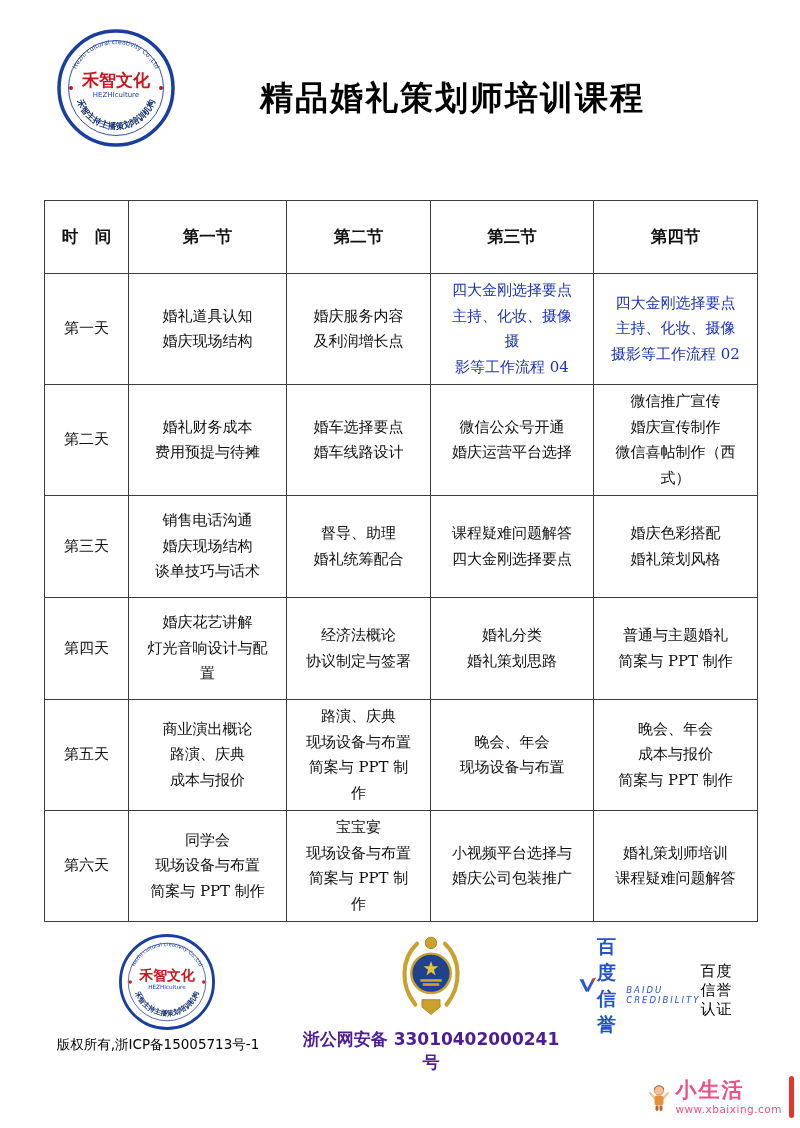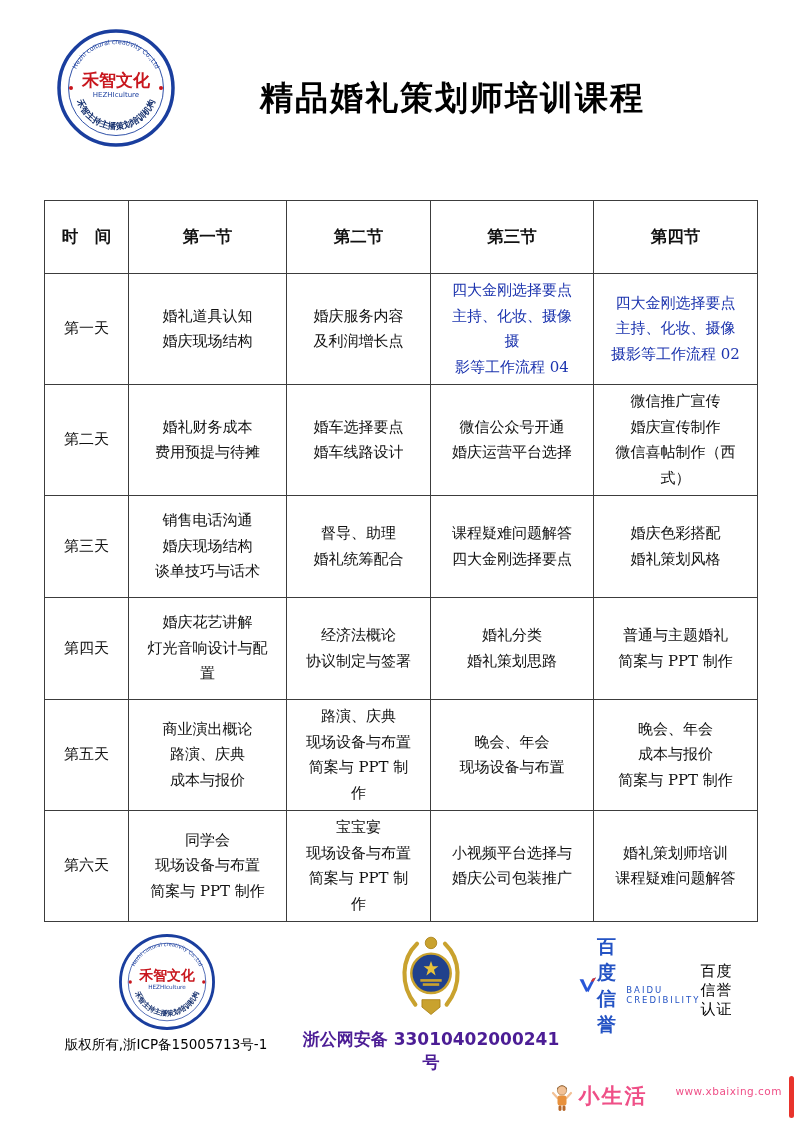"BAIDU CREDIBILITY" .baidu-en { font-style: none -> italic }
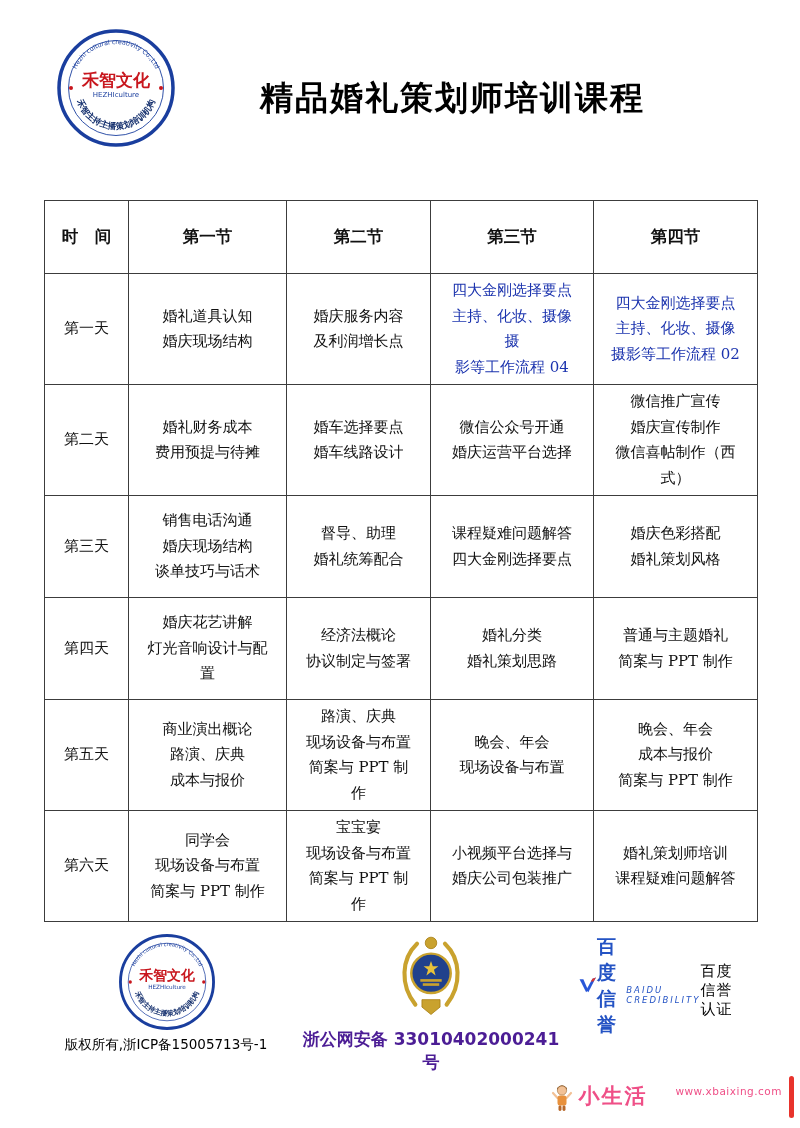"版权所有,浙ICP备15005713号-1" .copyright { left: 48px -> 40px }
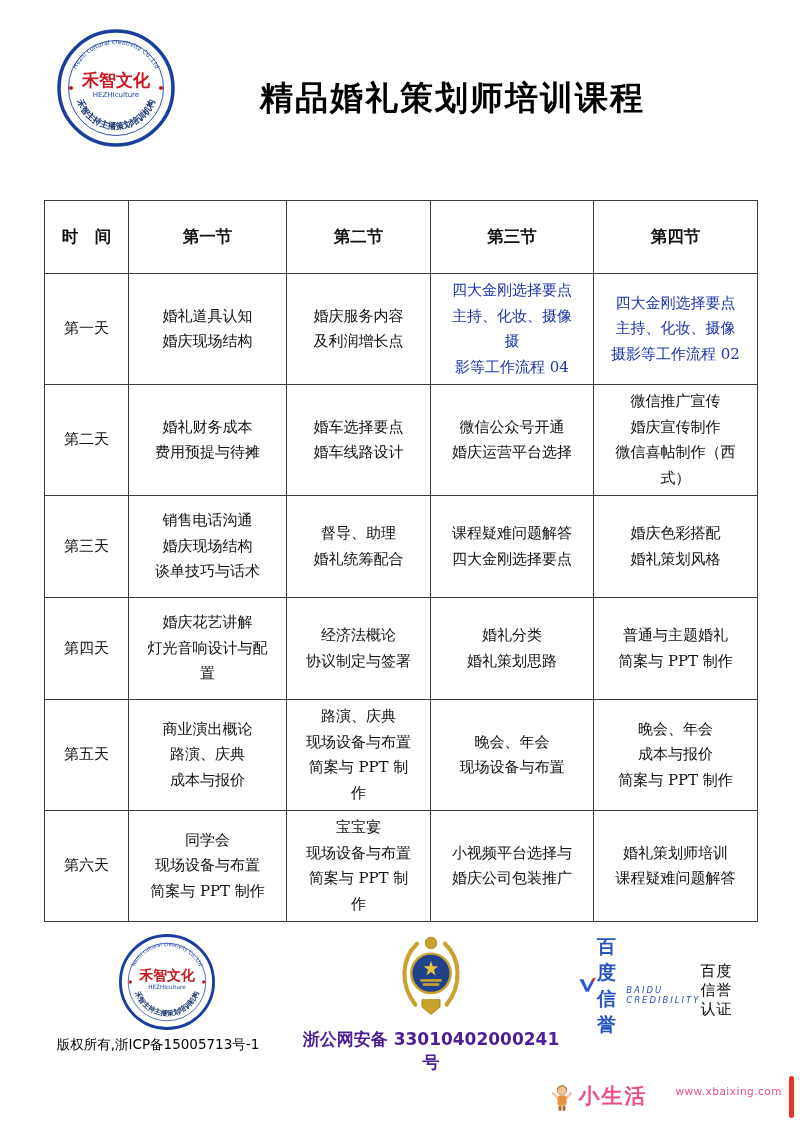"小生活" .wm-texts { flex-direction: row -> column }
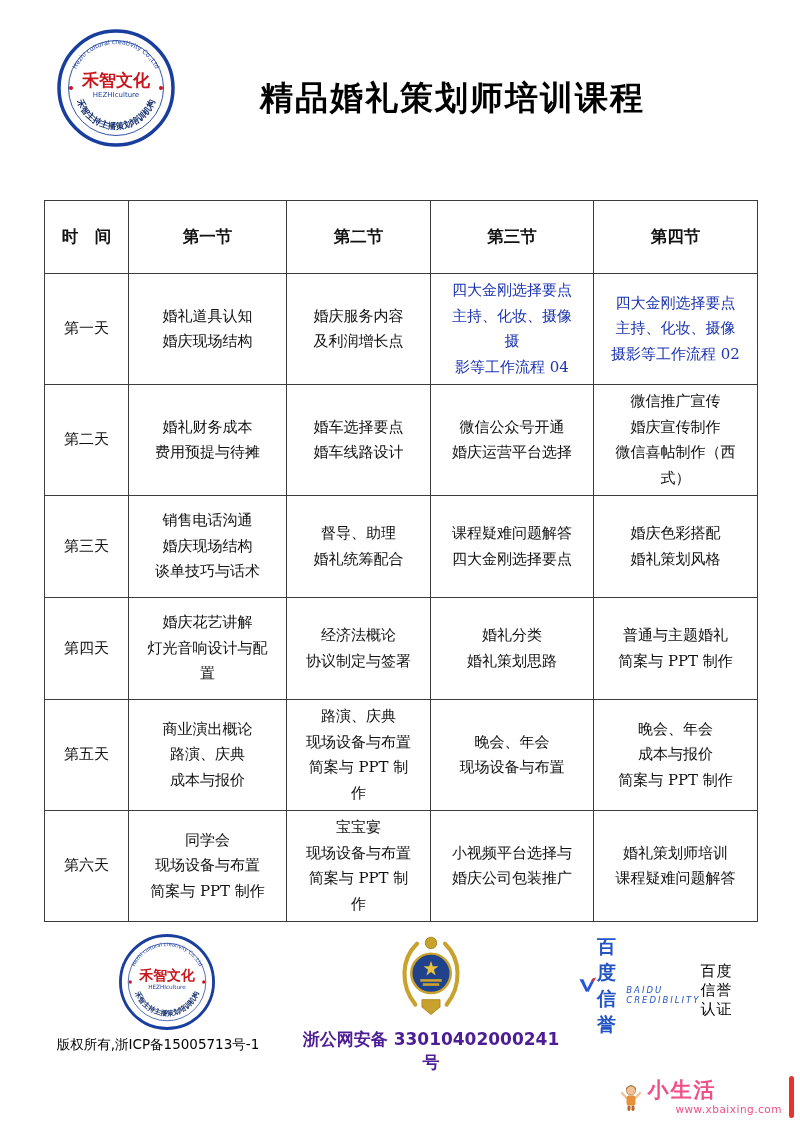"www.xbaixing.com" .wm-url { margin-left: 28px -> none }
